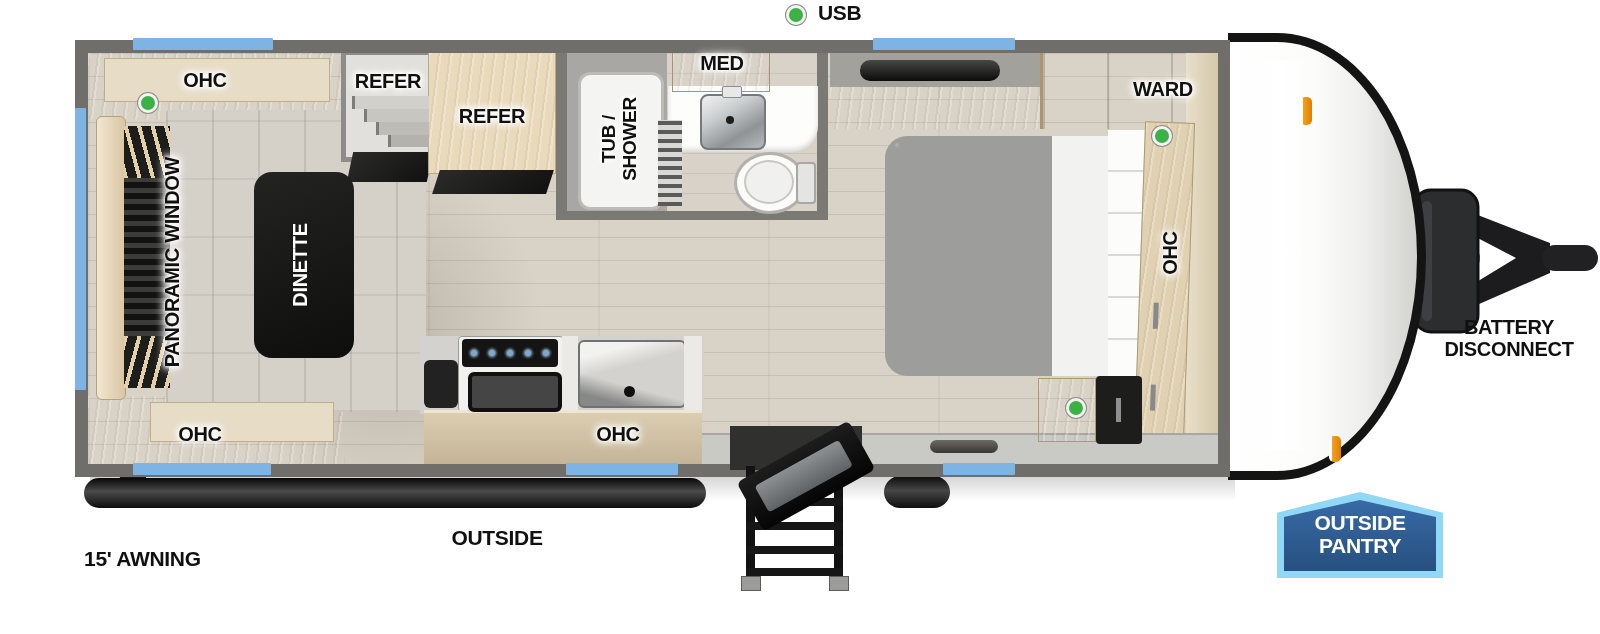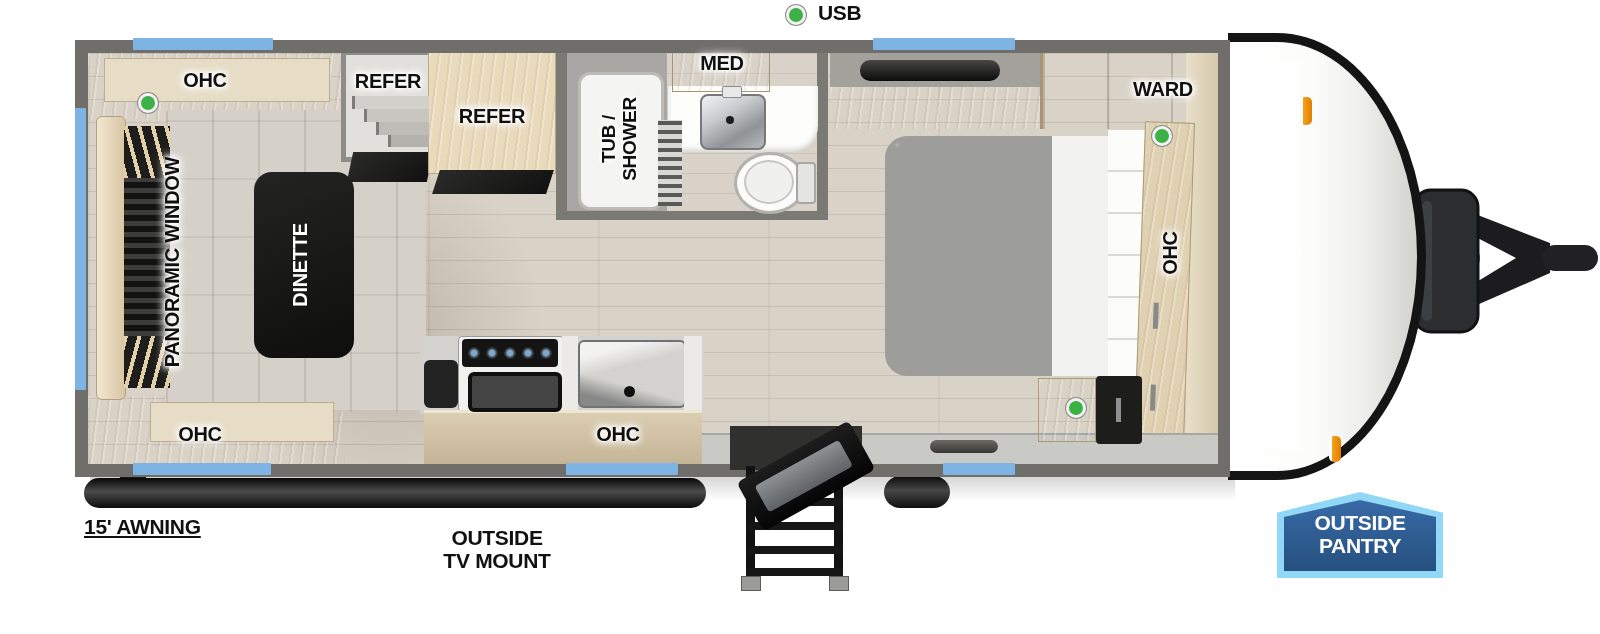"BATTERY" div.label { html: none -> <div> <span>BATTERY</span> <span>DISCONNECT</span> </div> }
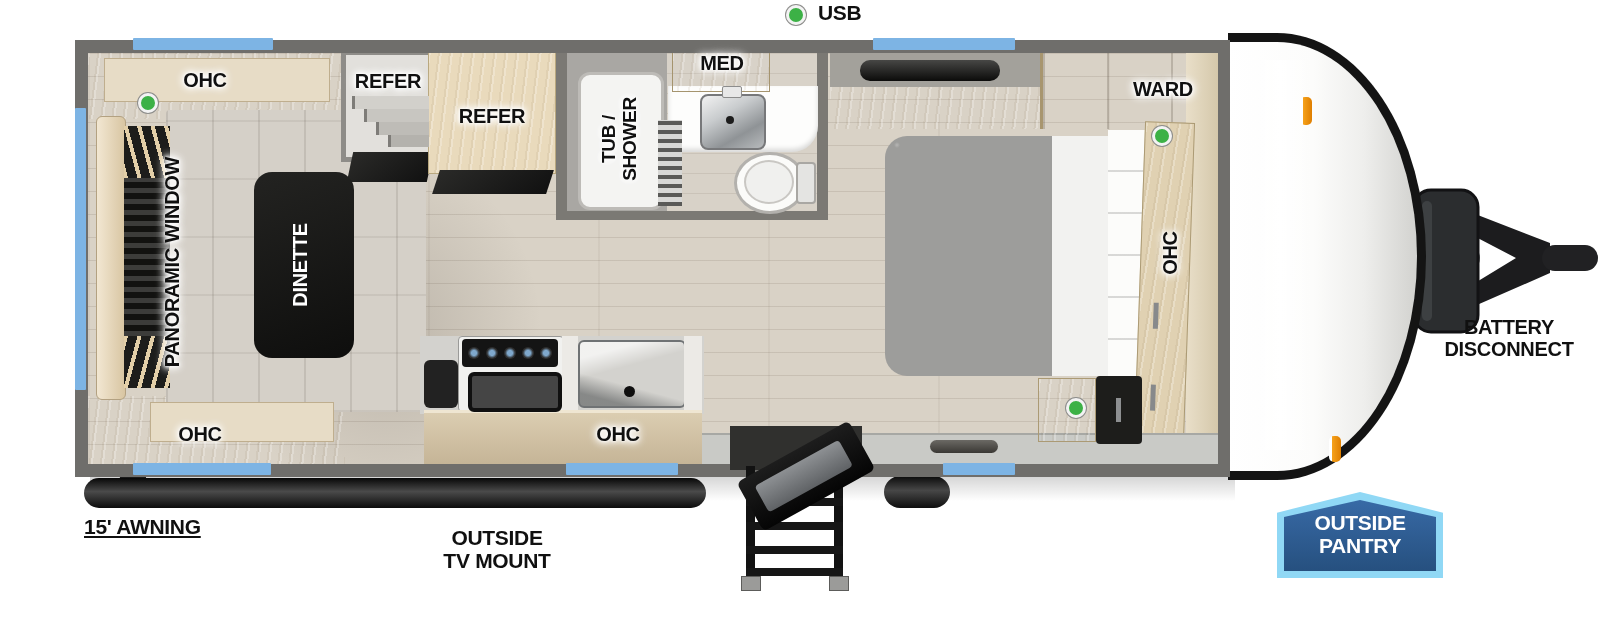"15' AWNING" div.label { text-decoration: underline -> none; top: 516px -> 548px }
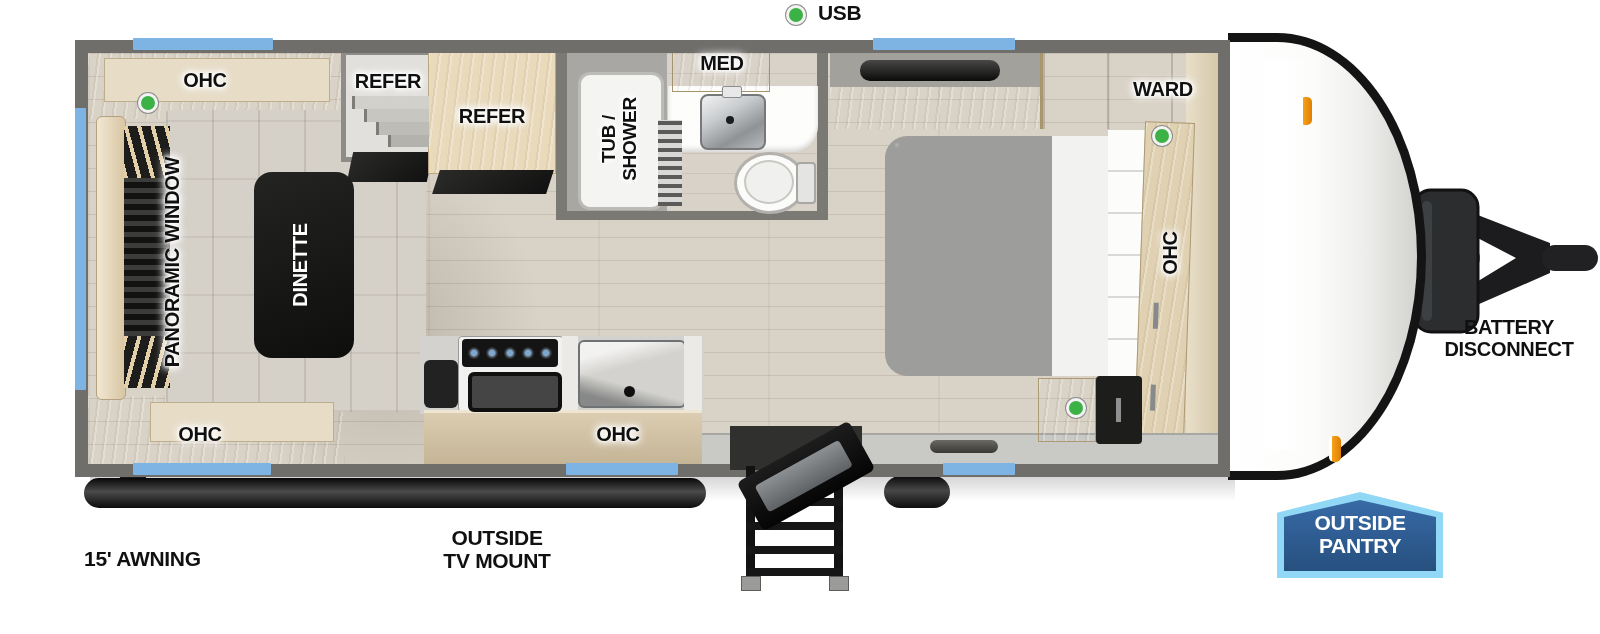"TV MOUNT" span { html: <span>TV MOUNT</span> -> none }
